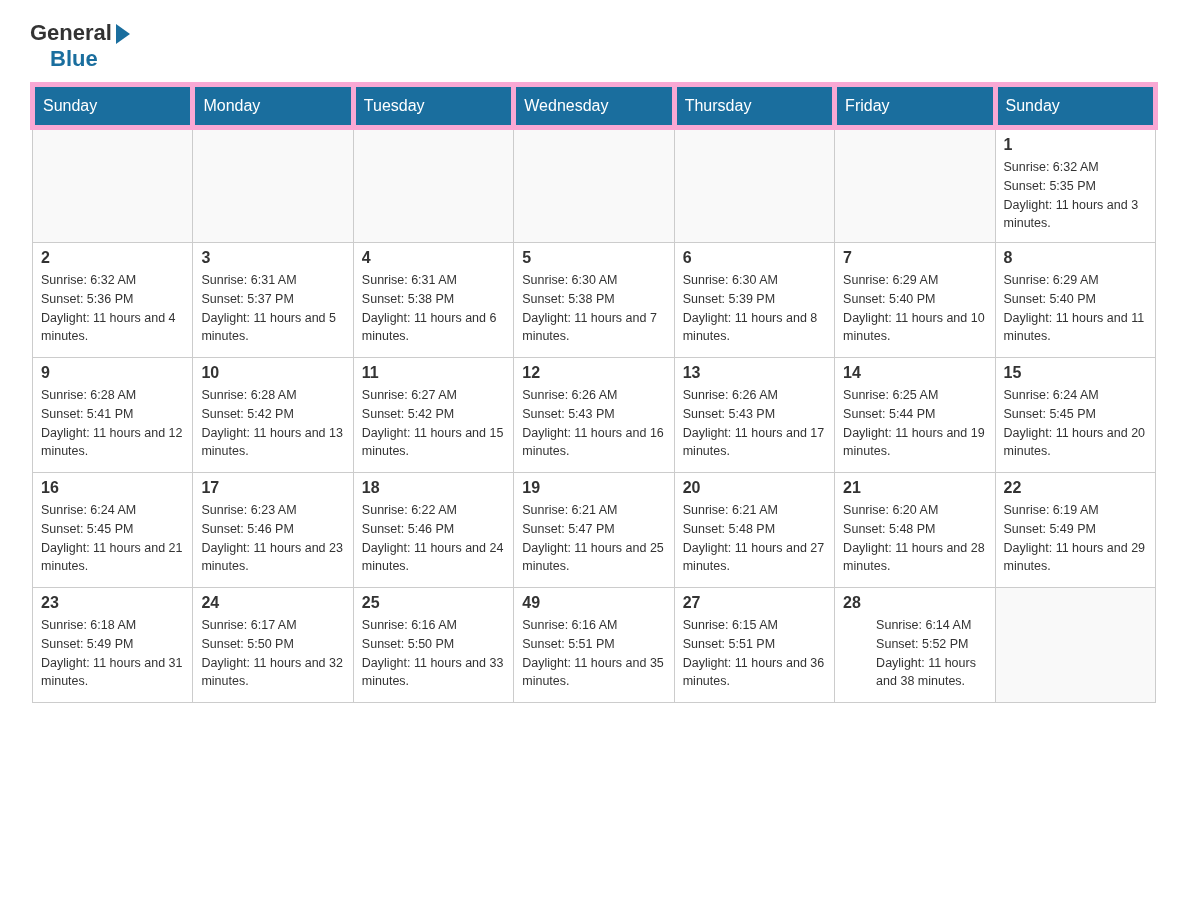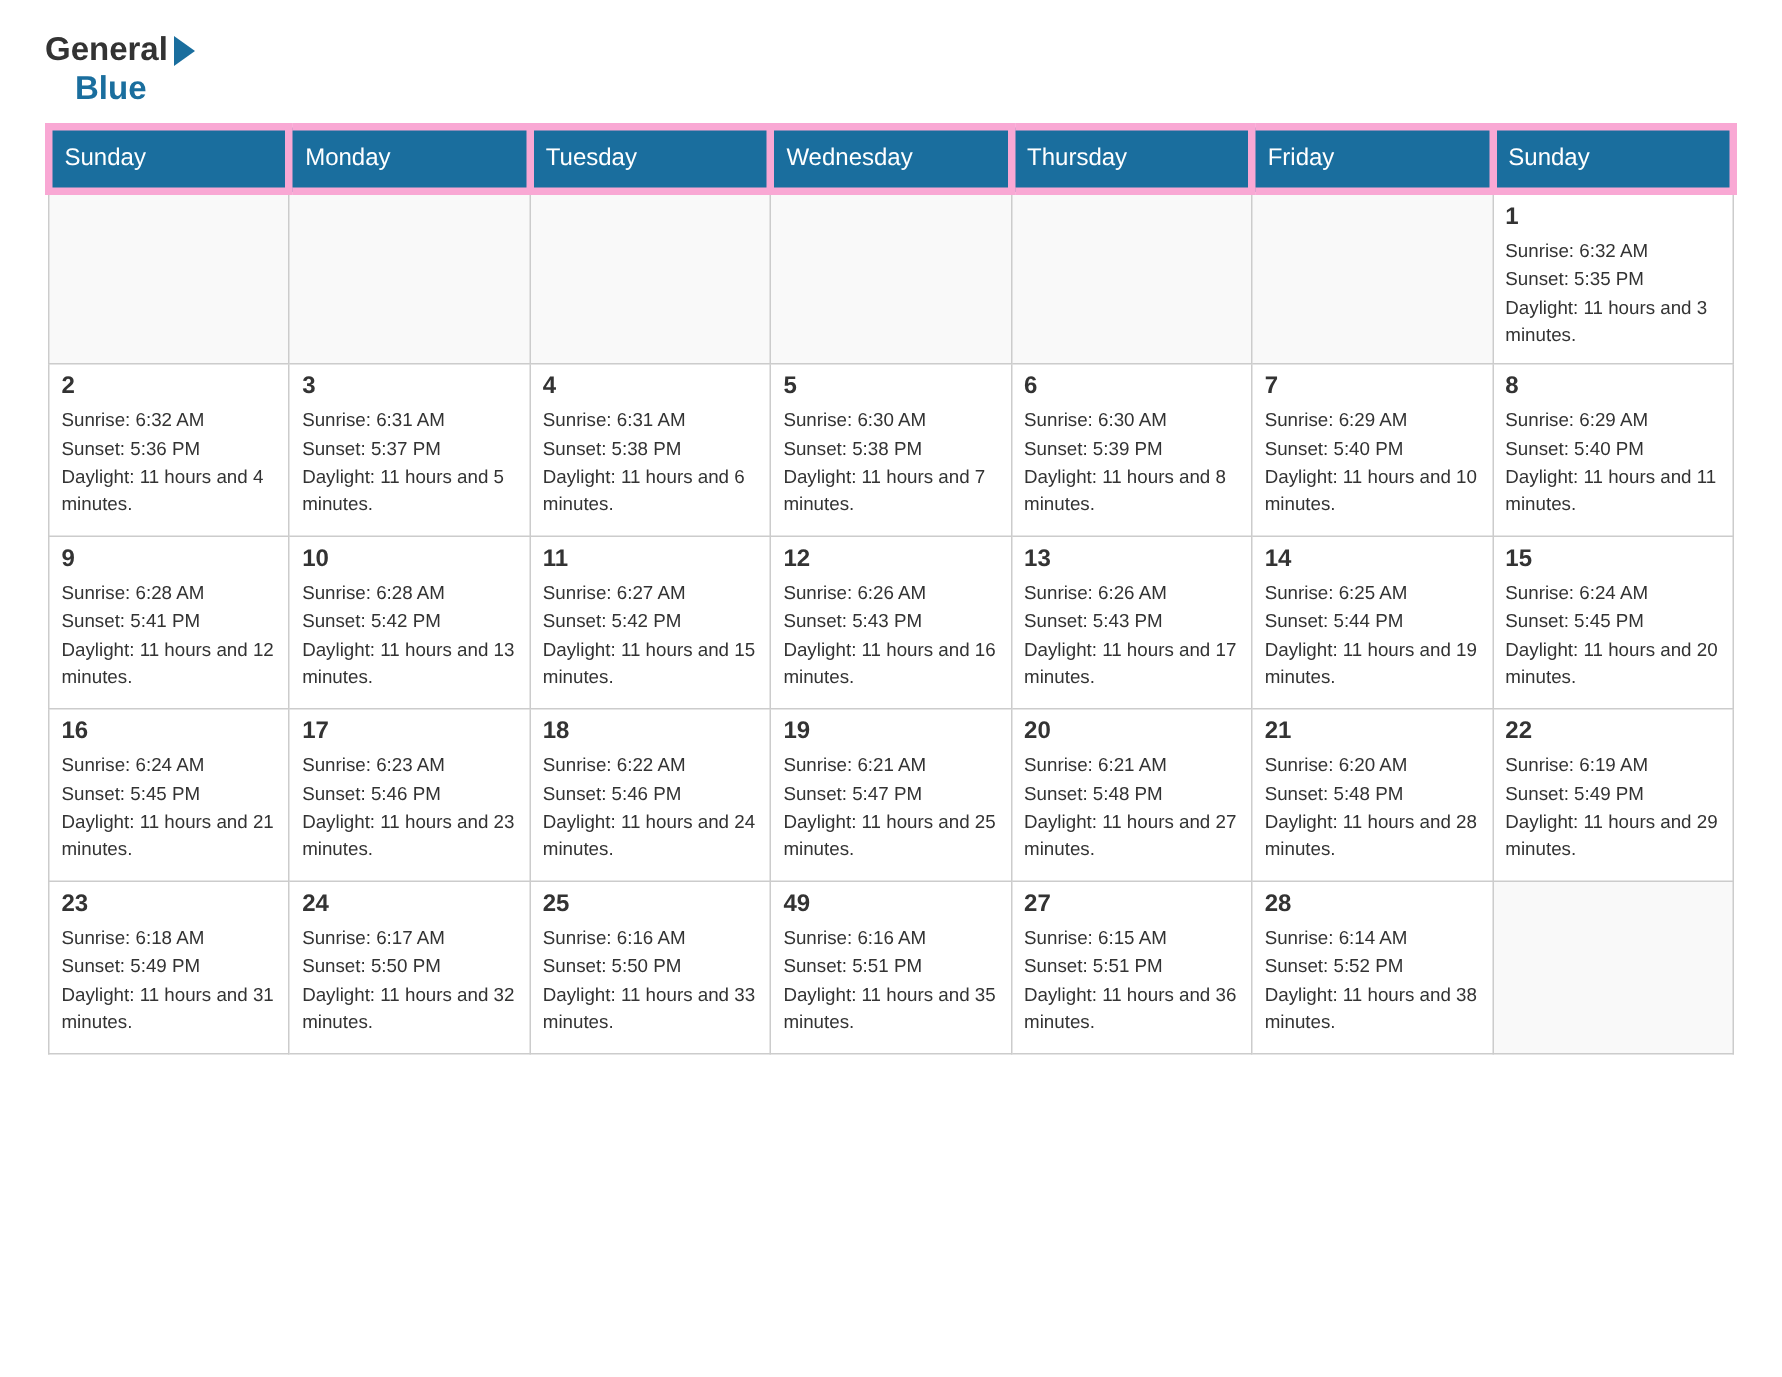"Sunrise: 6:14 AM" div.day-info { margin-left: none -> 33px }
